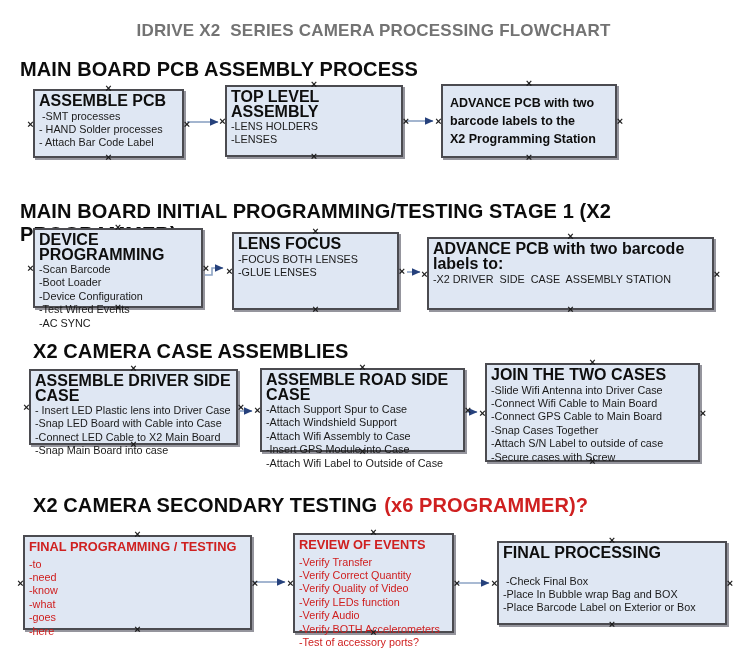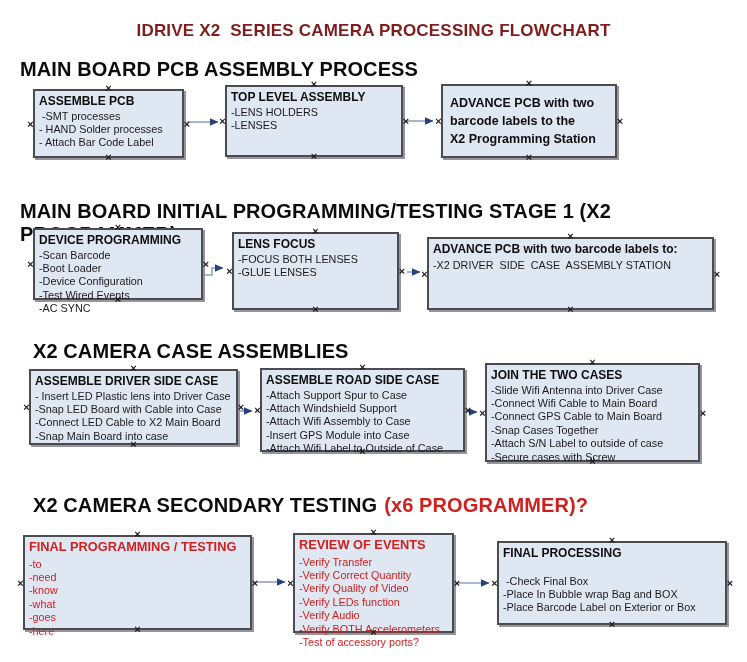"IDRIVE X2 SERIES CAMERA PROCESSING" .fc-title { color: #7f1d1d -> #737373 }
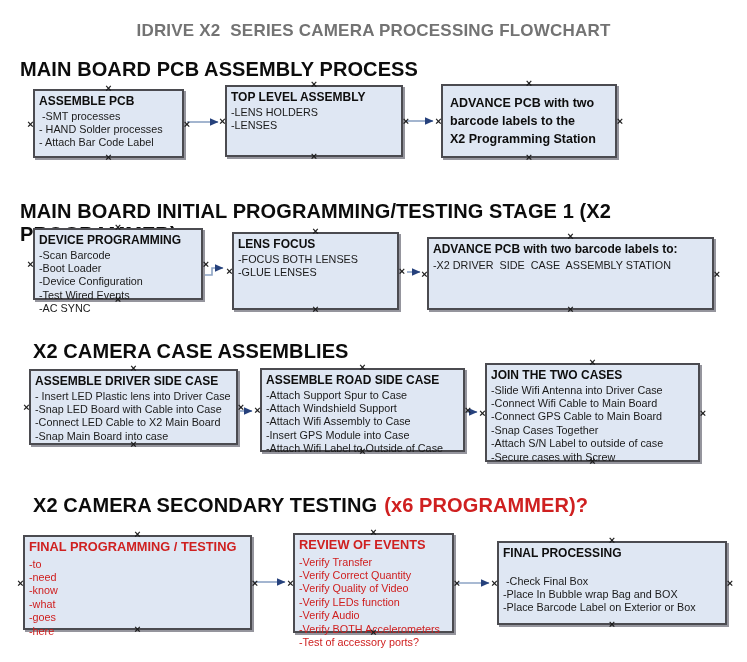"ASSEMBLE PCB" .box-title { font-size: 12px -> 16px }
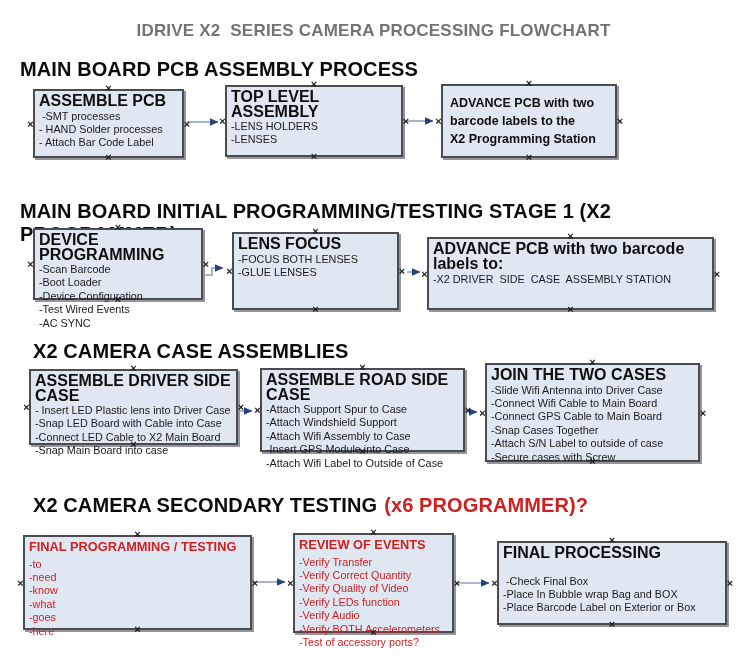"DEVICE PROGRAMMING" #bD { height: 72px -> 80px }
